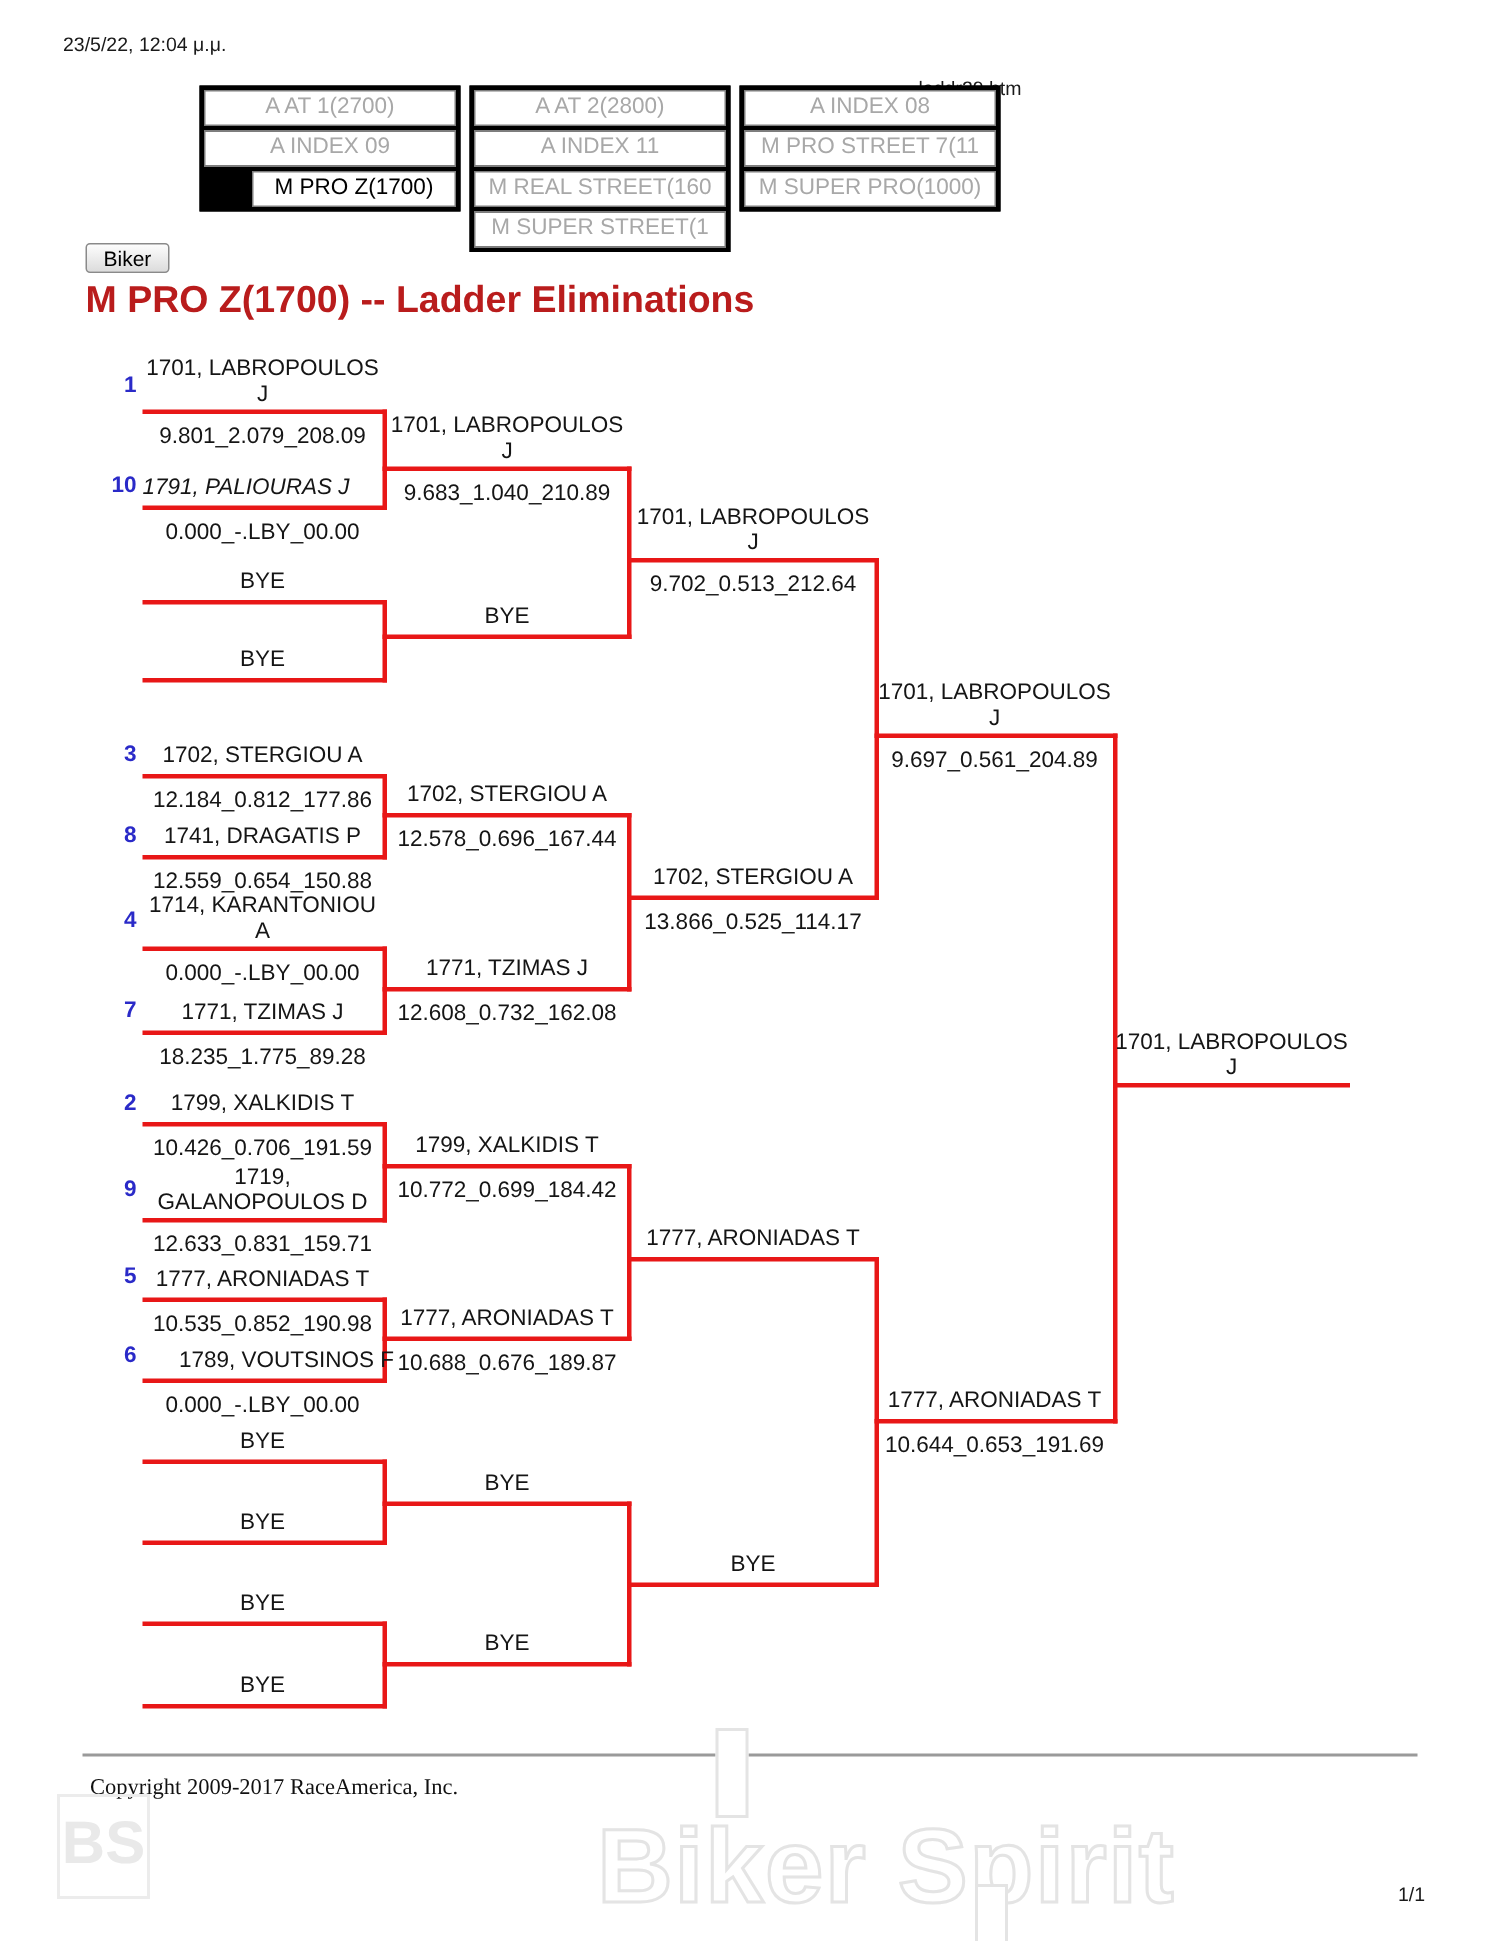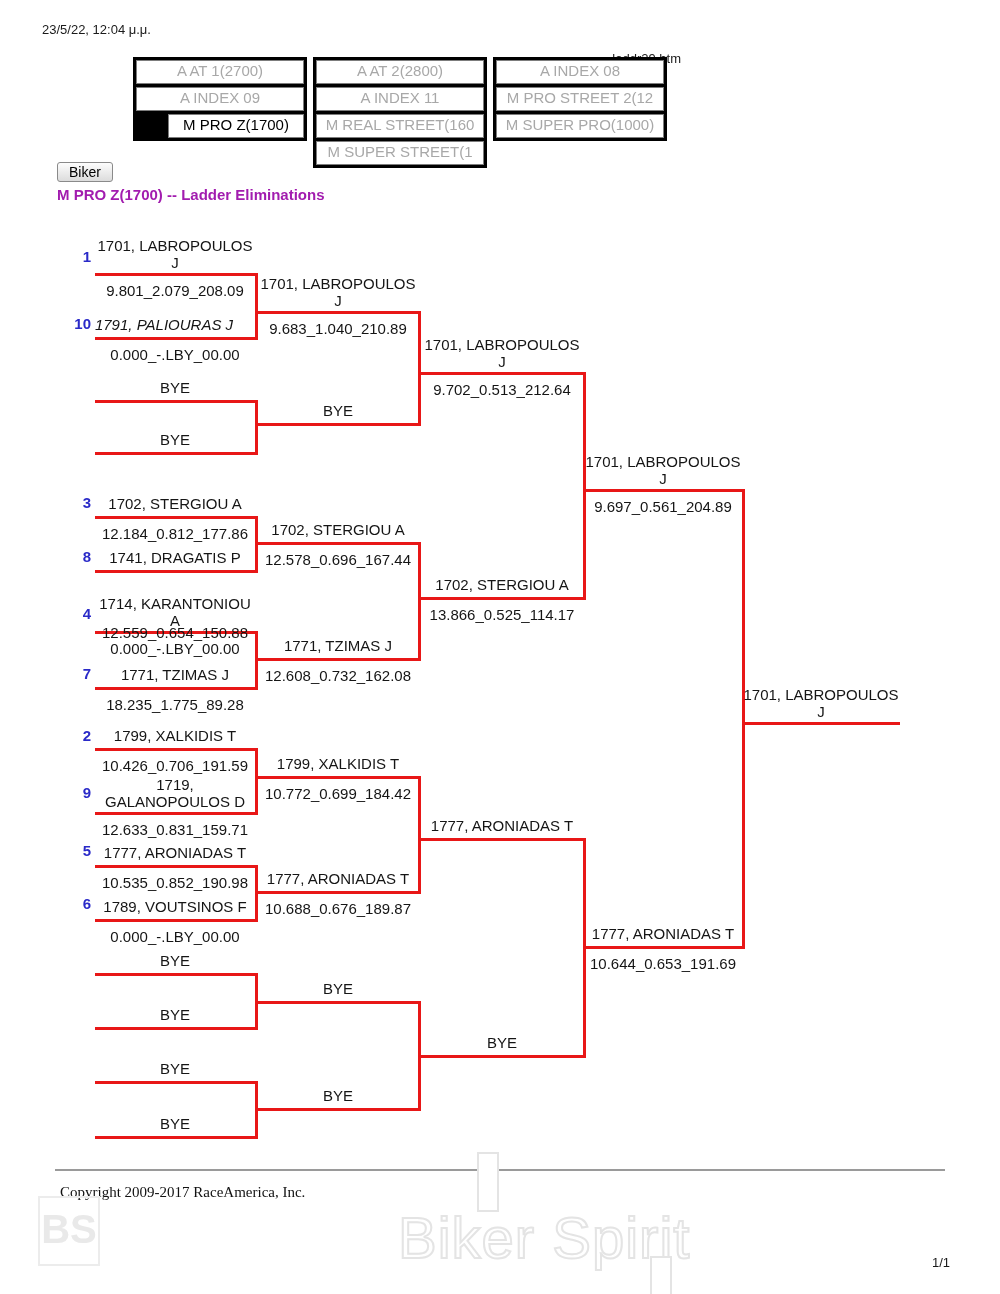"M PRO STREET 2(12" div.navbtn { text: 2(12 -> 7(11 }
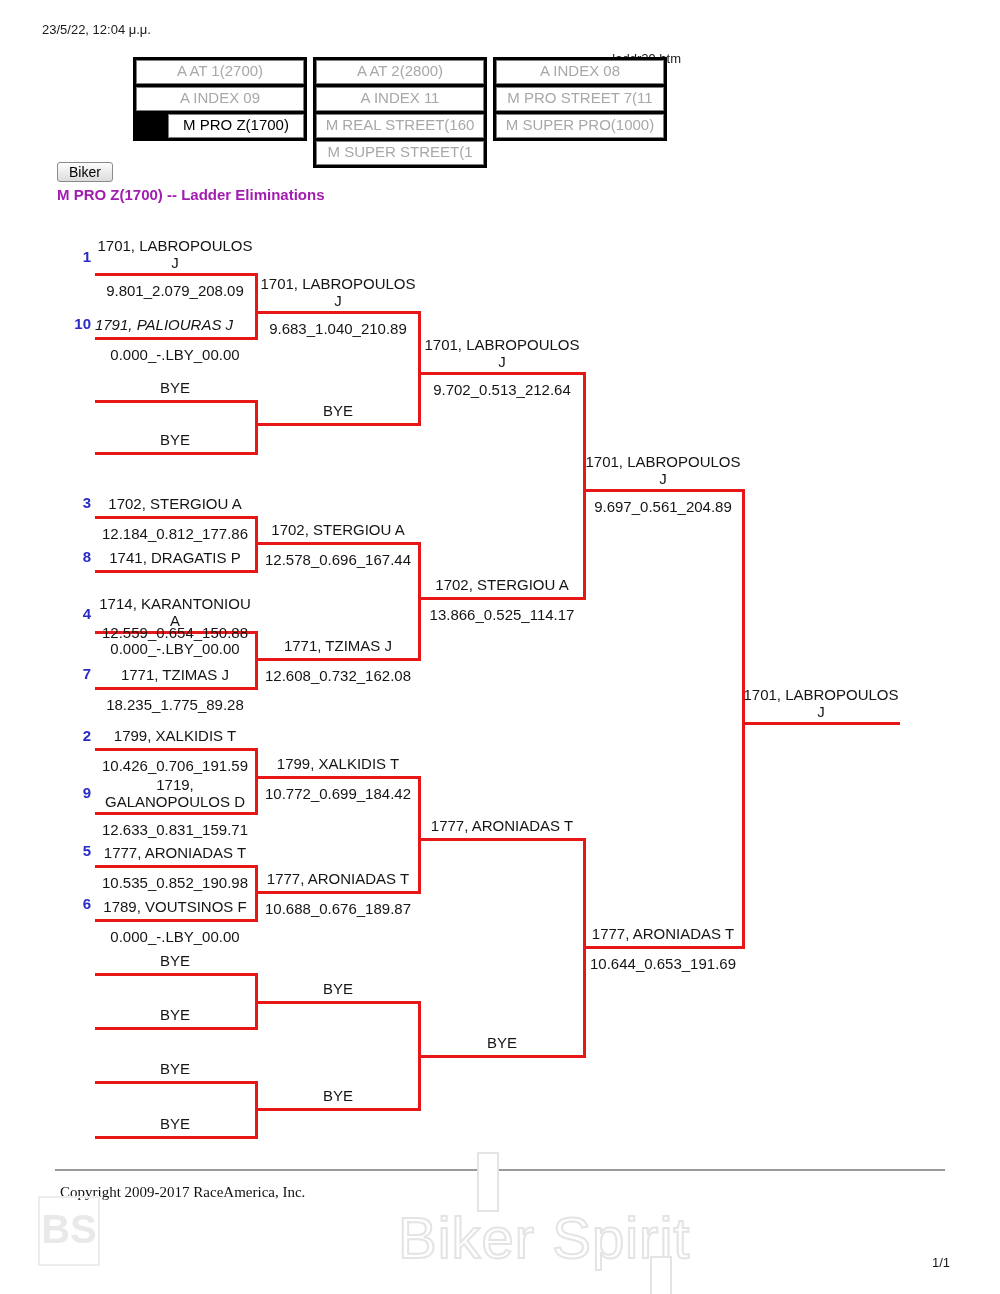"M PRO Z(1700) -- Ladder" .heading { color: #a21caf -> #b91c1c; font-size: 15px -> 25px }
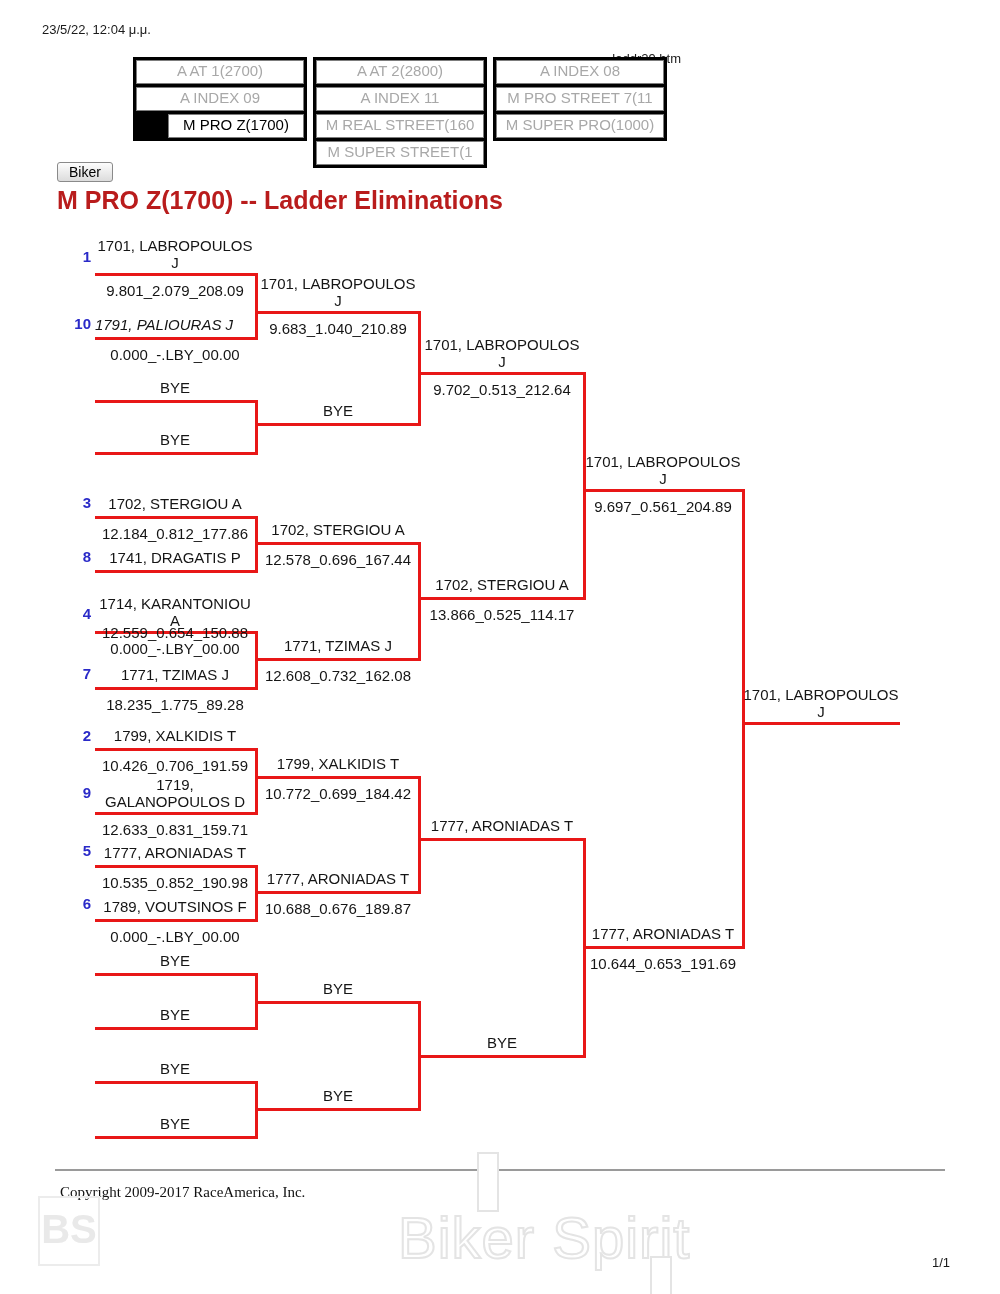"12.559_0.654_150.88" div.bres { margin-top: 45px -> none }
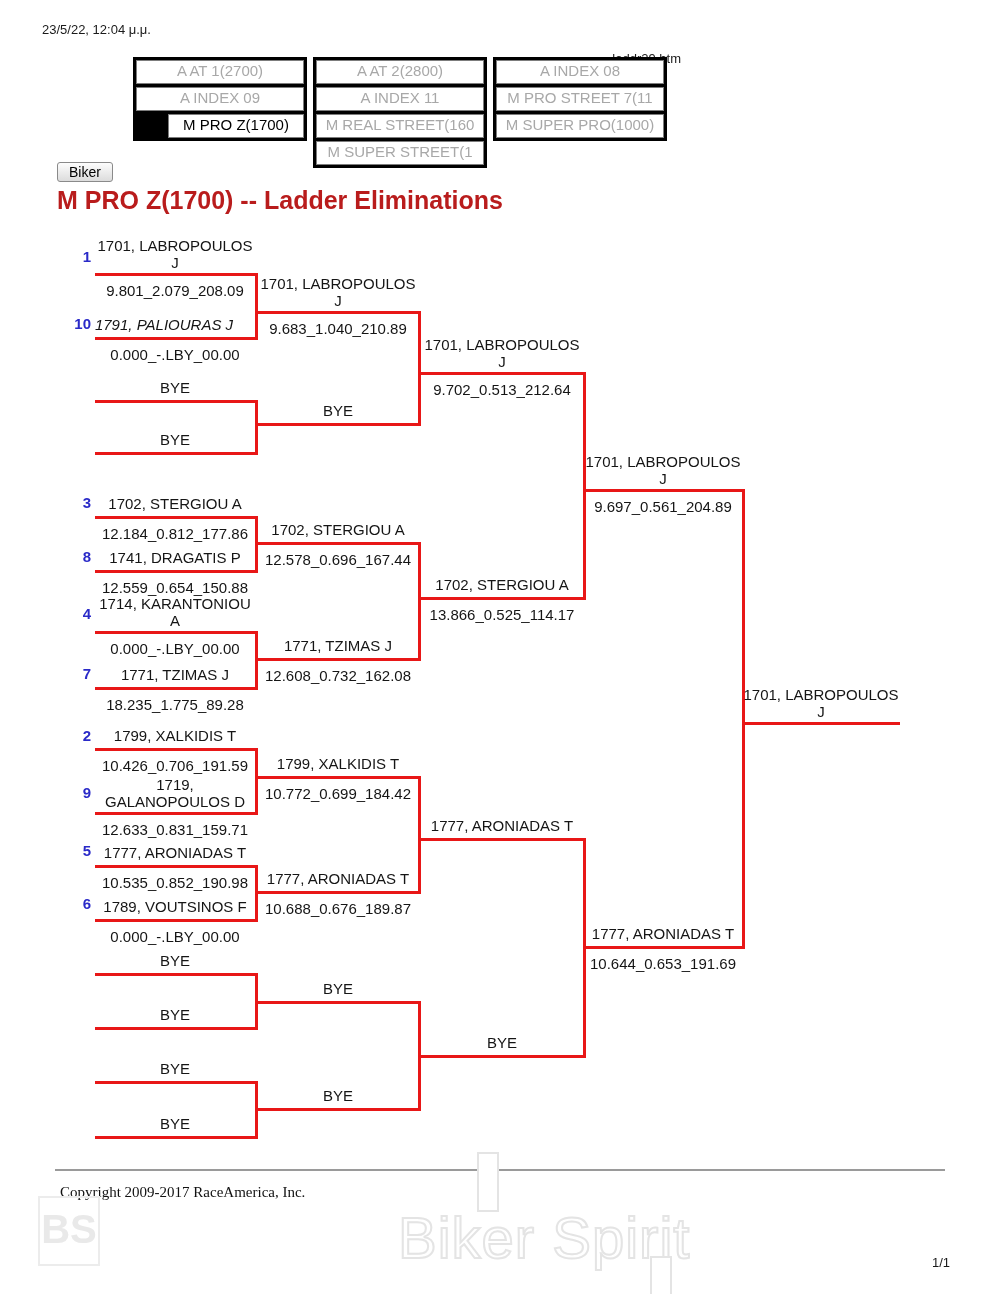"1789, VOUTSINOS F" div.bname { left: 93px -> 109px }
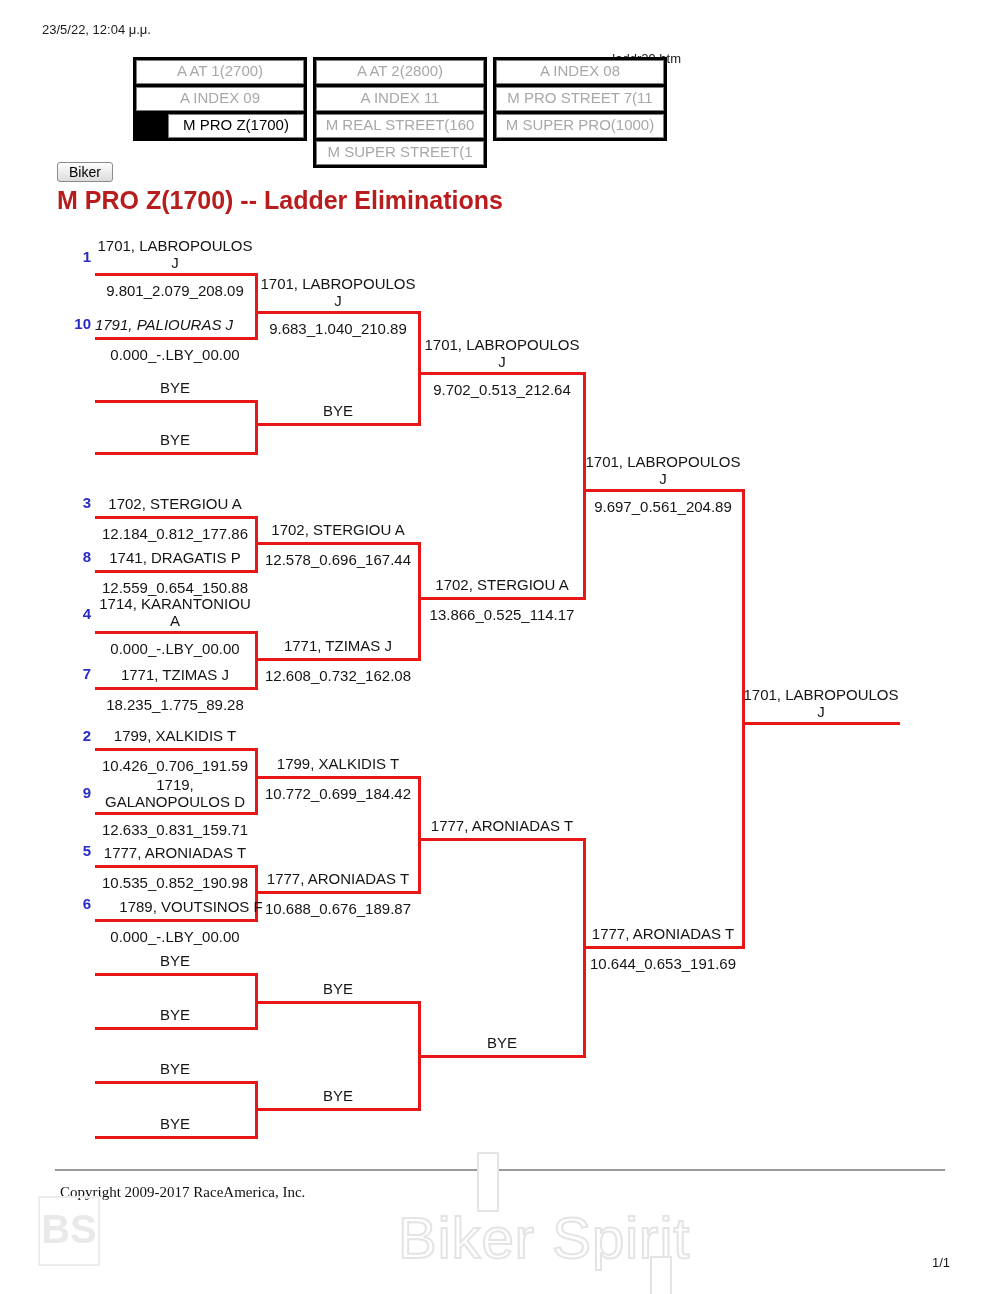"Biker Spirit" .wm-text { font-size: 58px -> 70px; font-weight: normal -> bold }
